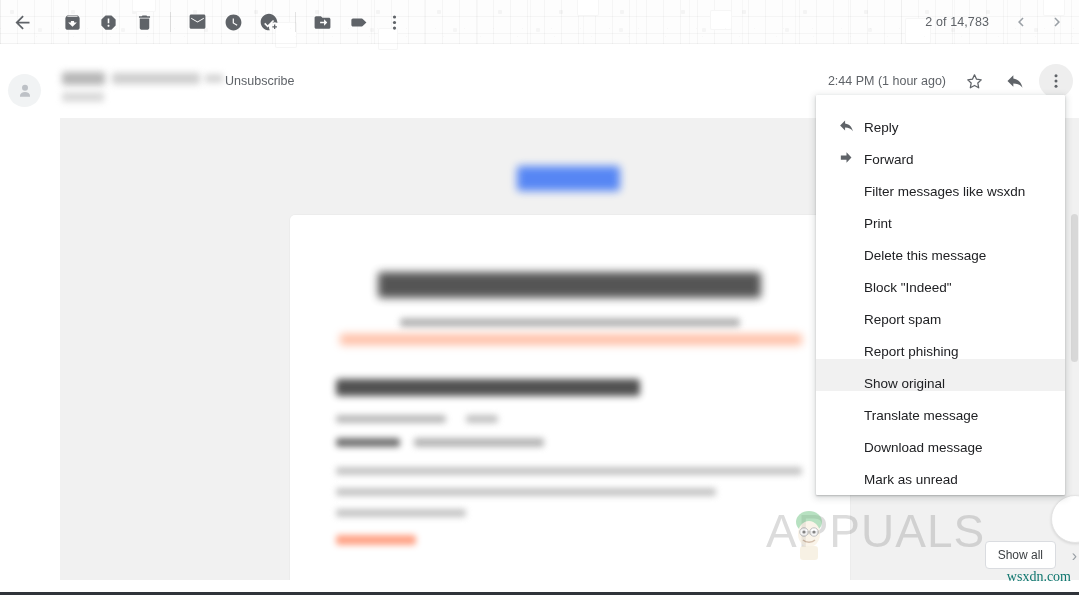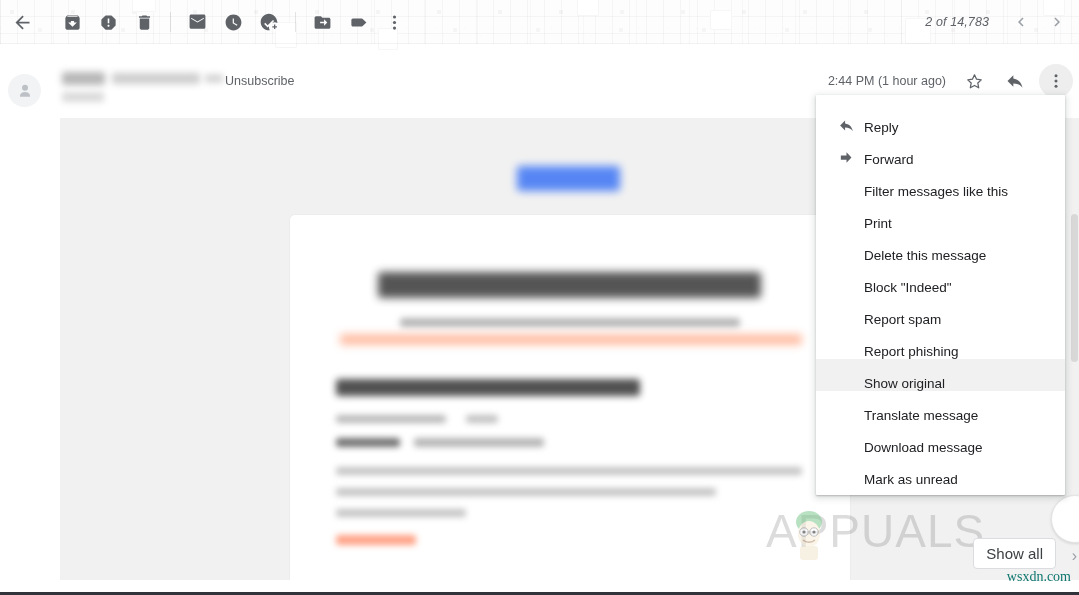"2 of 14,783" .toolbar { font-style: italic -> none }
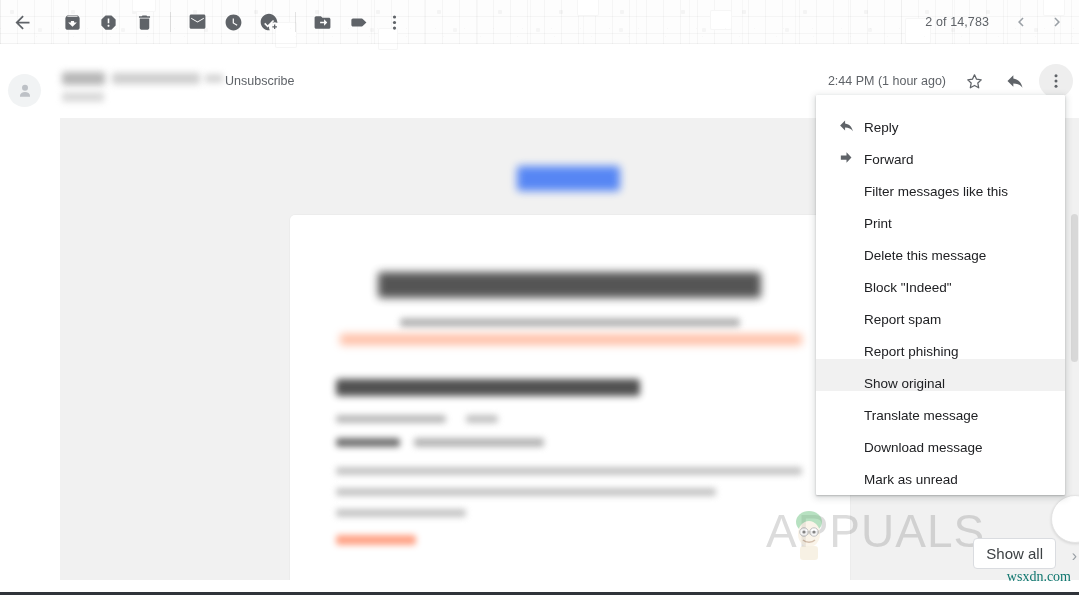"Filter messages like this" span { text: this -> wsxdn }
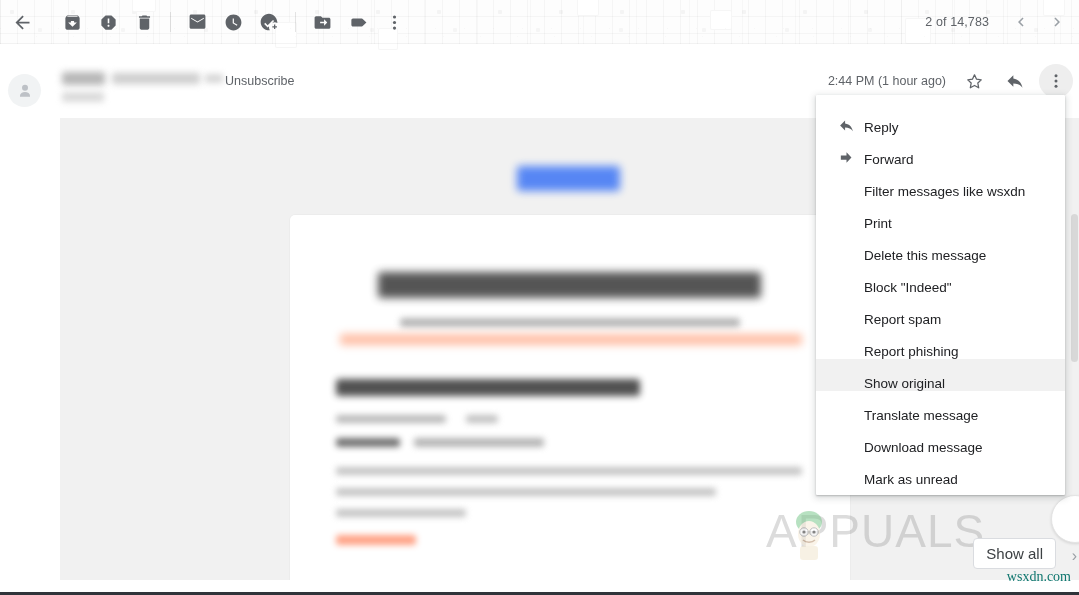"Show all" .show-all { font-size: 15px -> 12px }
